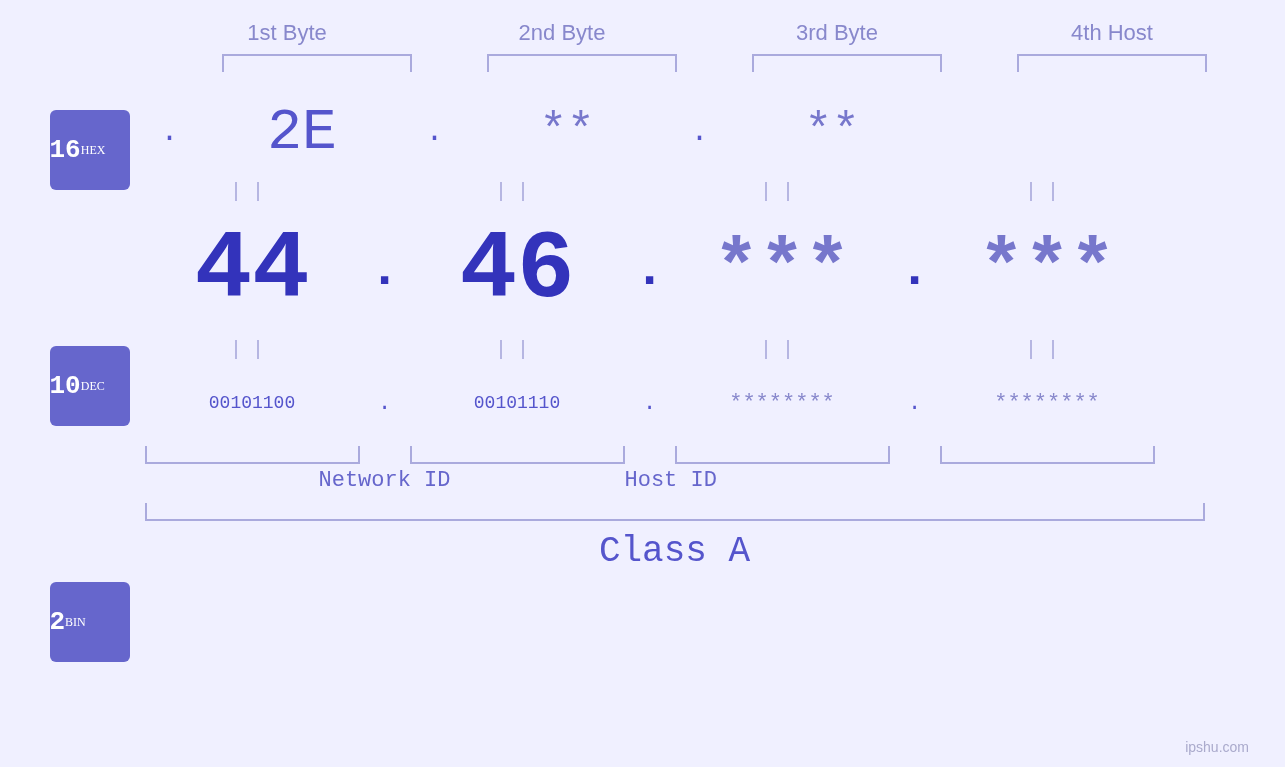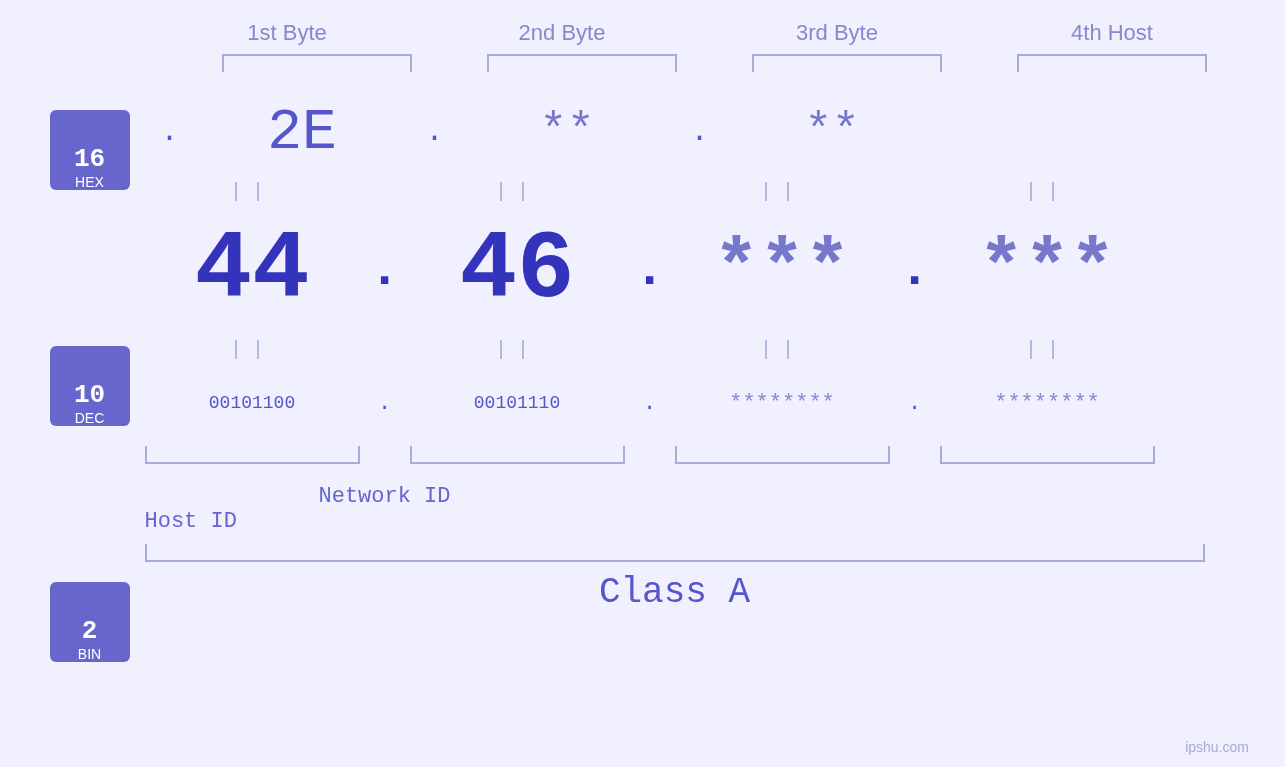"16" .badge { flex-direction: column -> row; justify-content: flex-end -> flex-start }
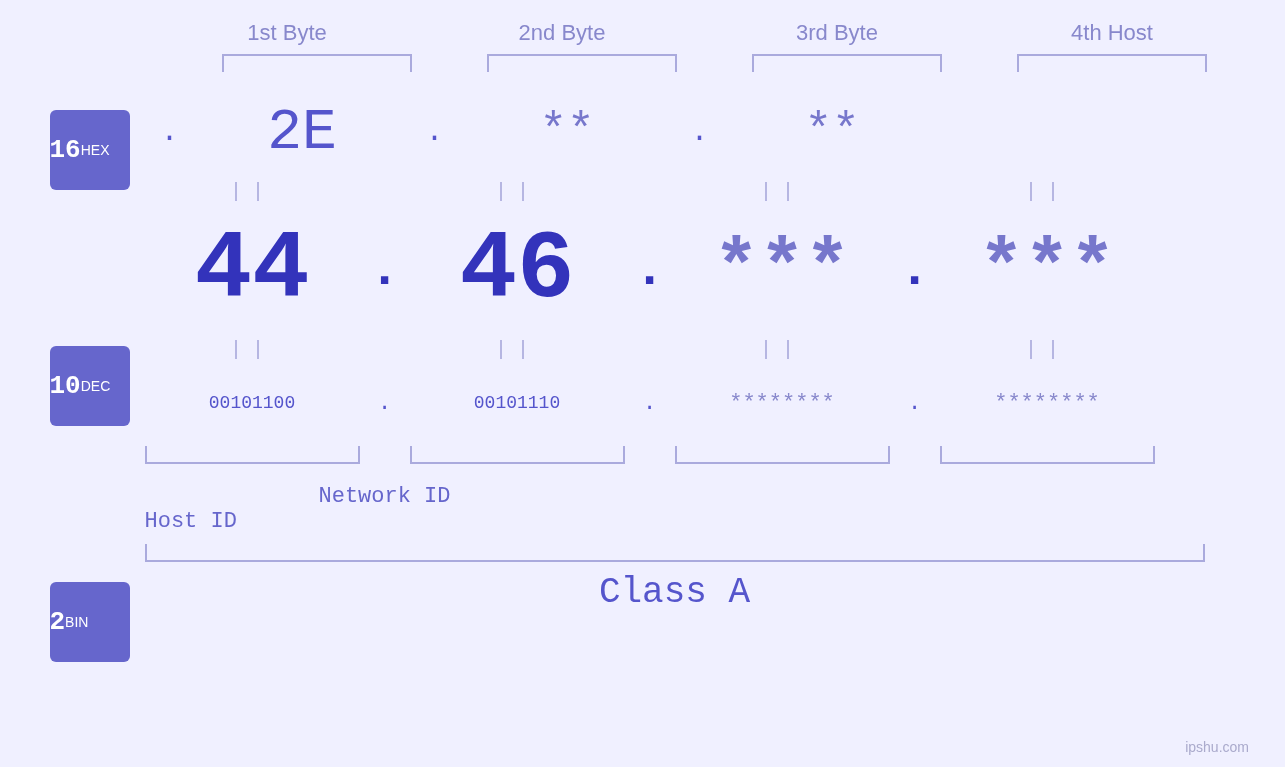"HEX" .badge-label { font-family: Liberation Sans, sans-serif -> Liberation Serif, serif; font-size: 14px -> 12px }
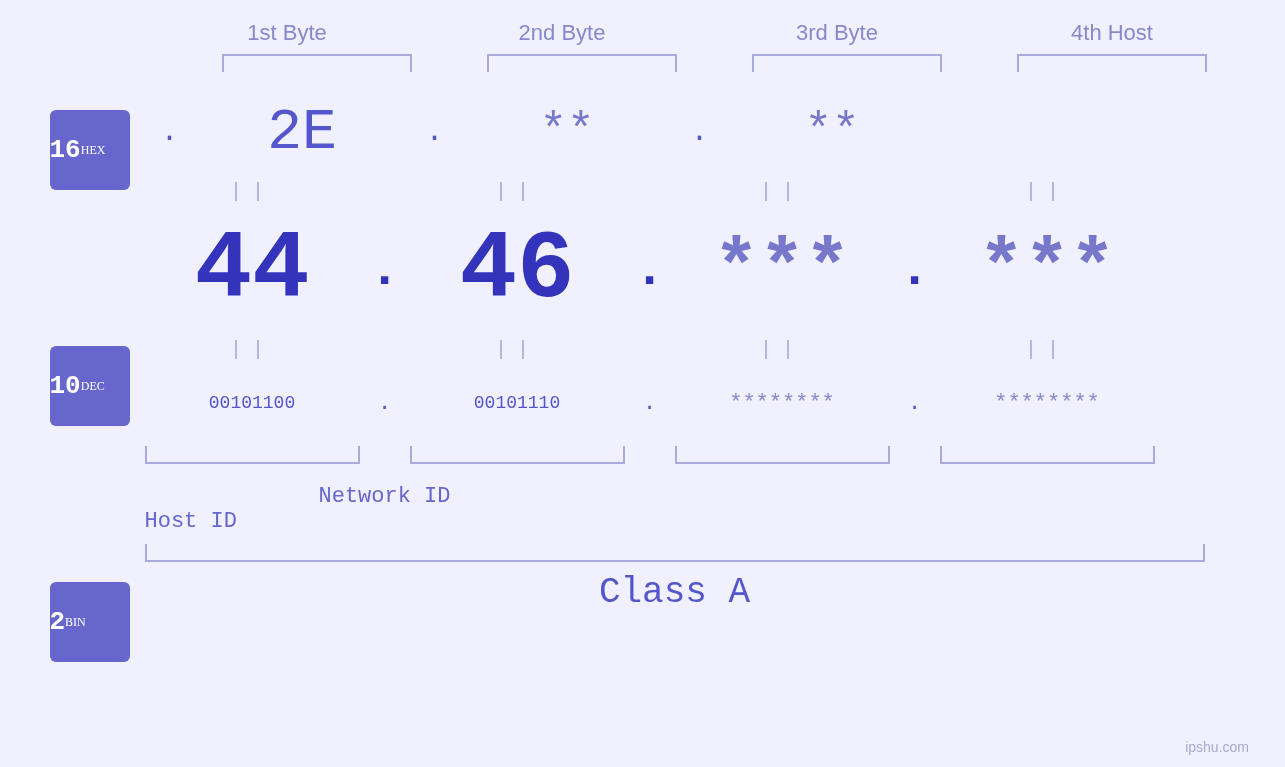"Network ID" div { flex-direction: column -> row; margin-top: 20px -> 4px }
